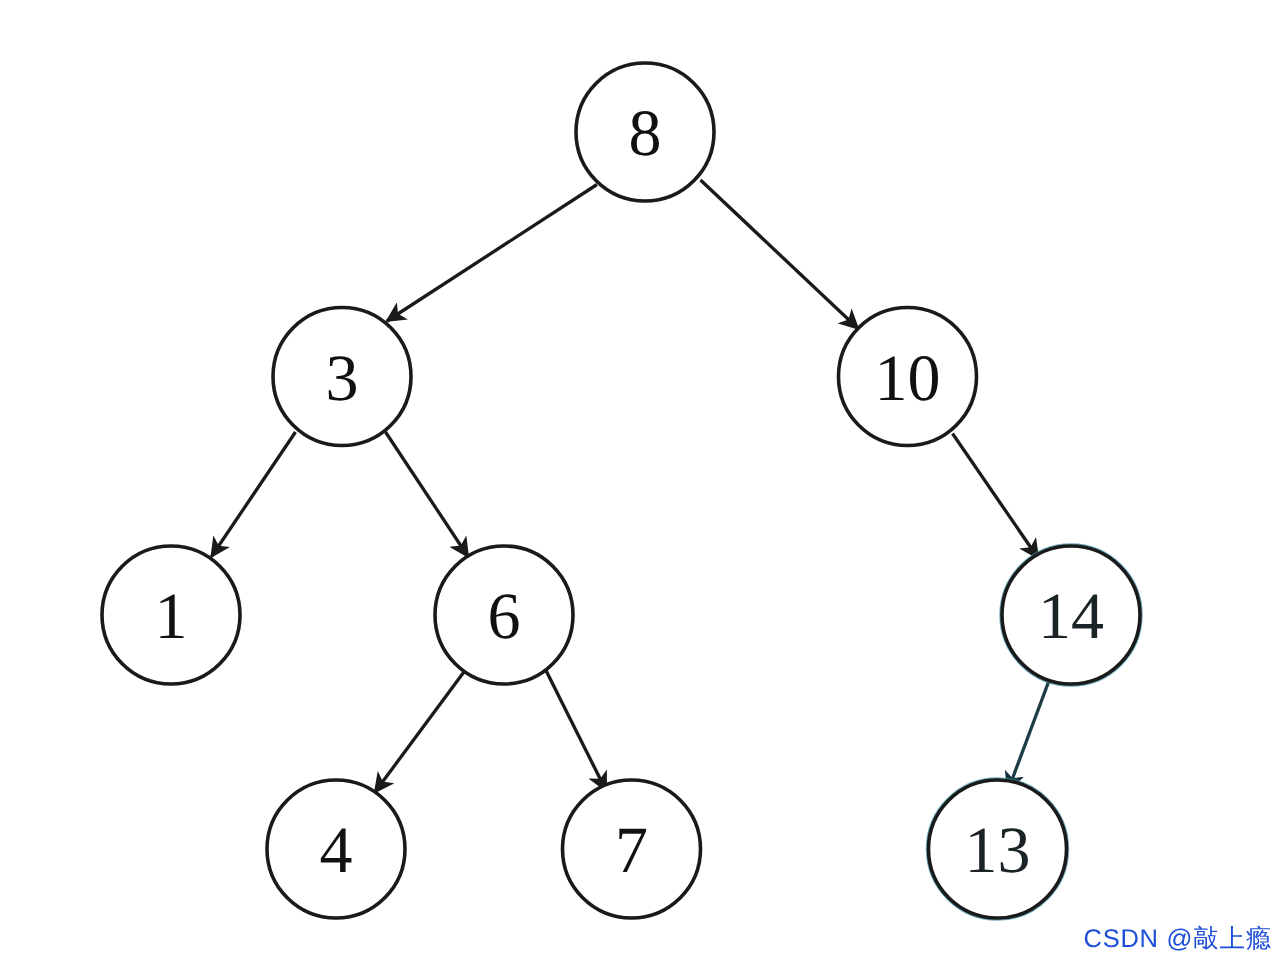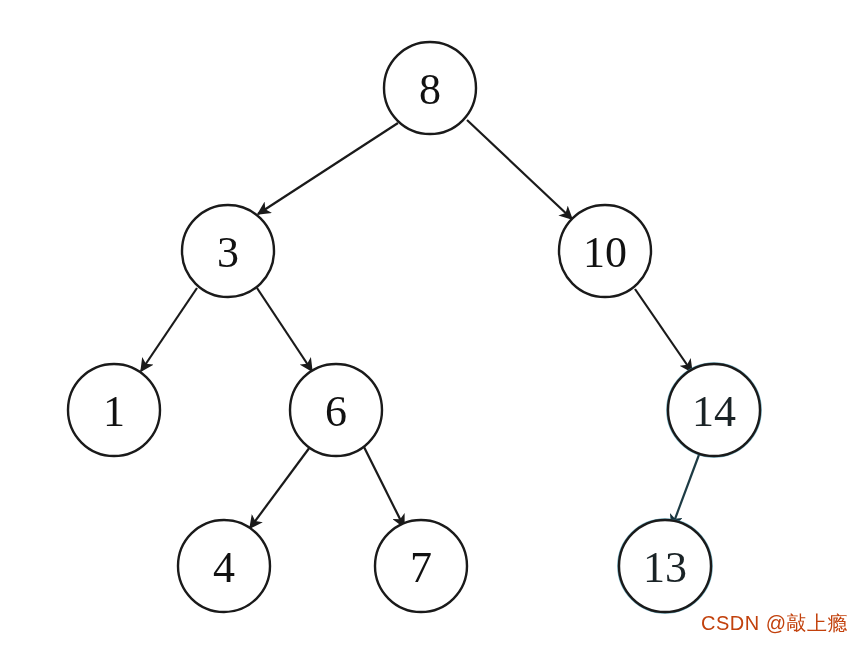"CSDN @敲上瘾" .watermark-text { color: #c2410c -> #1d4ed8; font-size: 20px -> 17px }
